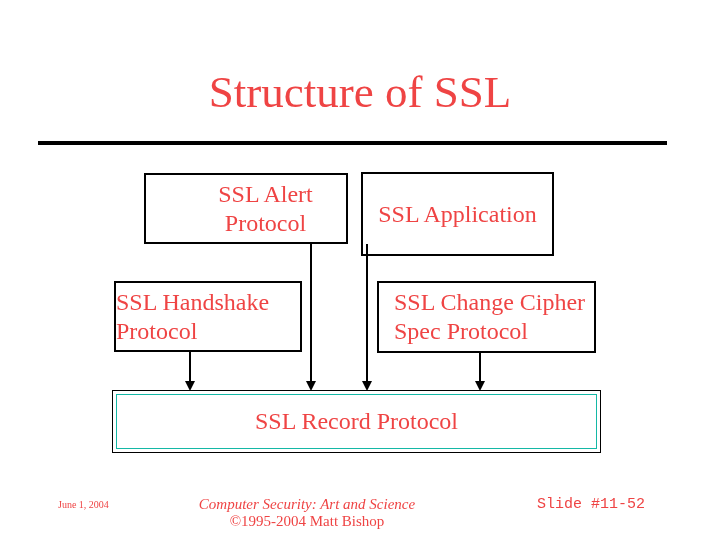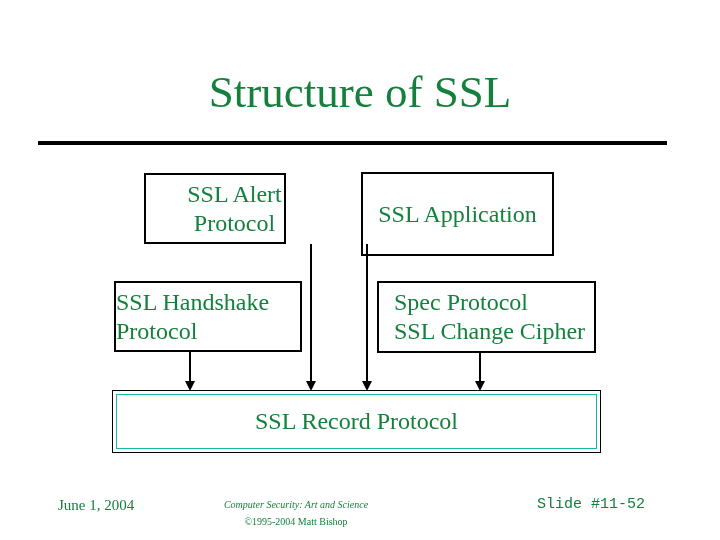"Structure of SSL" .slide { color: #15803d -> #ef4444 }
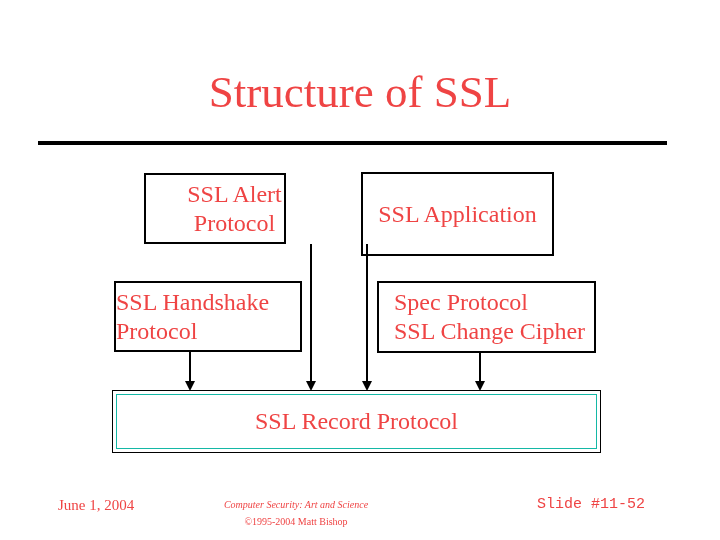"SSL Alert" .box-alert { width: 142px -> 204px }
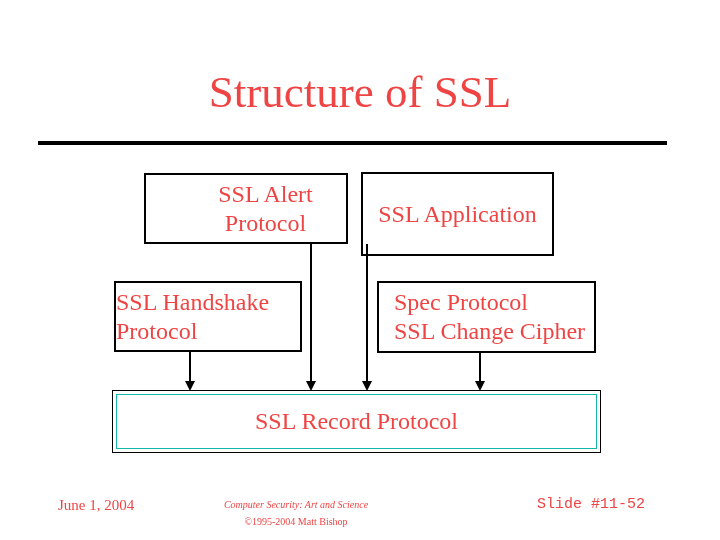"Spec Protocol" div.bline { order: before "SSL Change Cipher" -> after "SSL Change Cipher" }
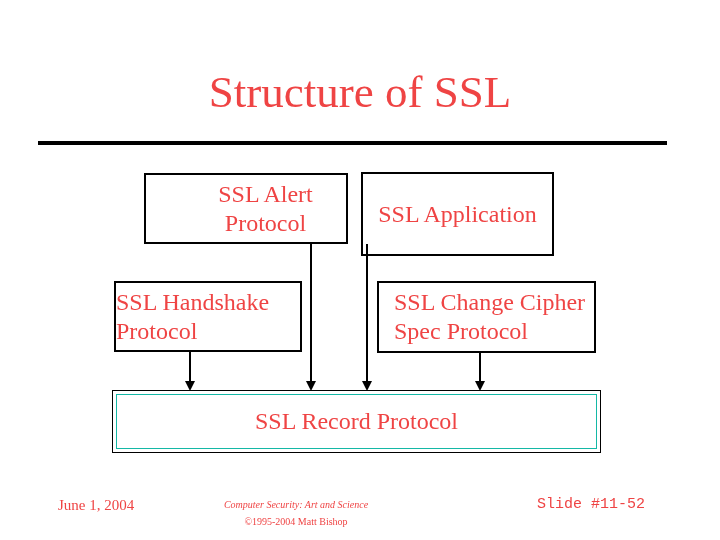"June 1, 2004" .footer-date { font-size: 15px -> 10px }
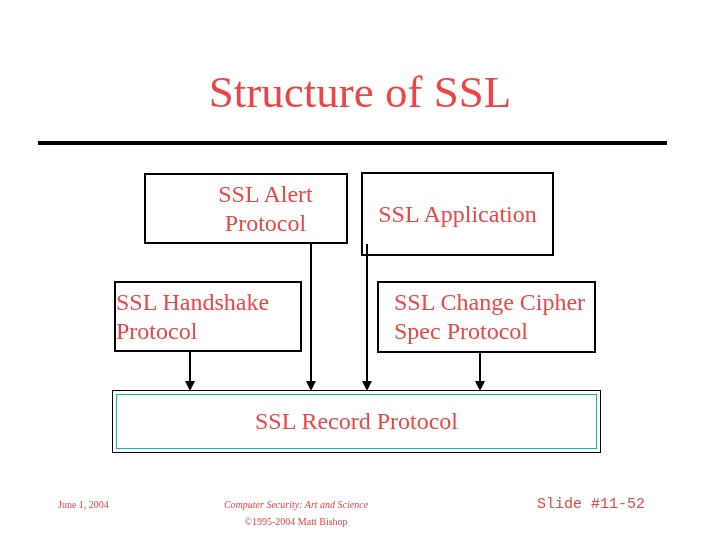"Computer Security: Art and Science" .footer-center { font-size: 10px -> 15px; padding-left: none -> 11px }
